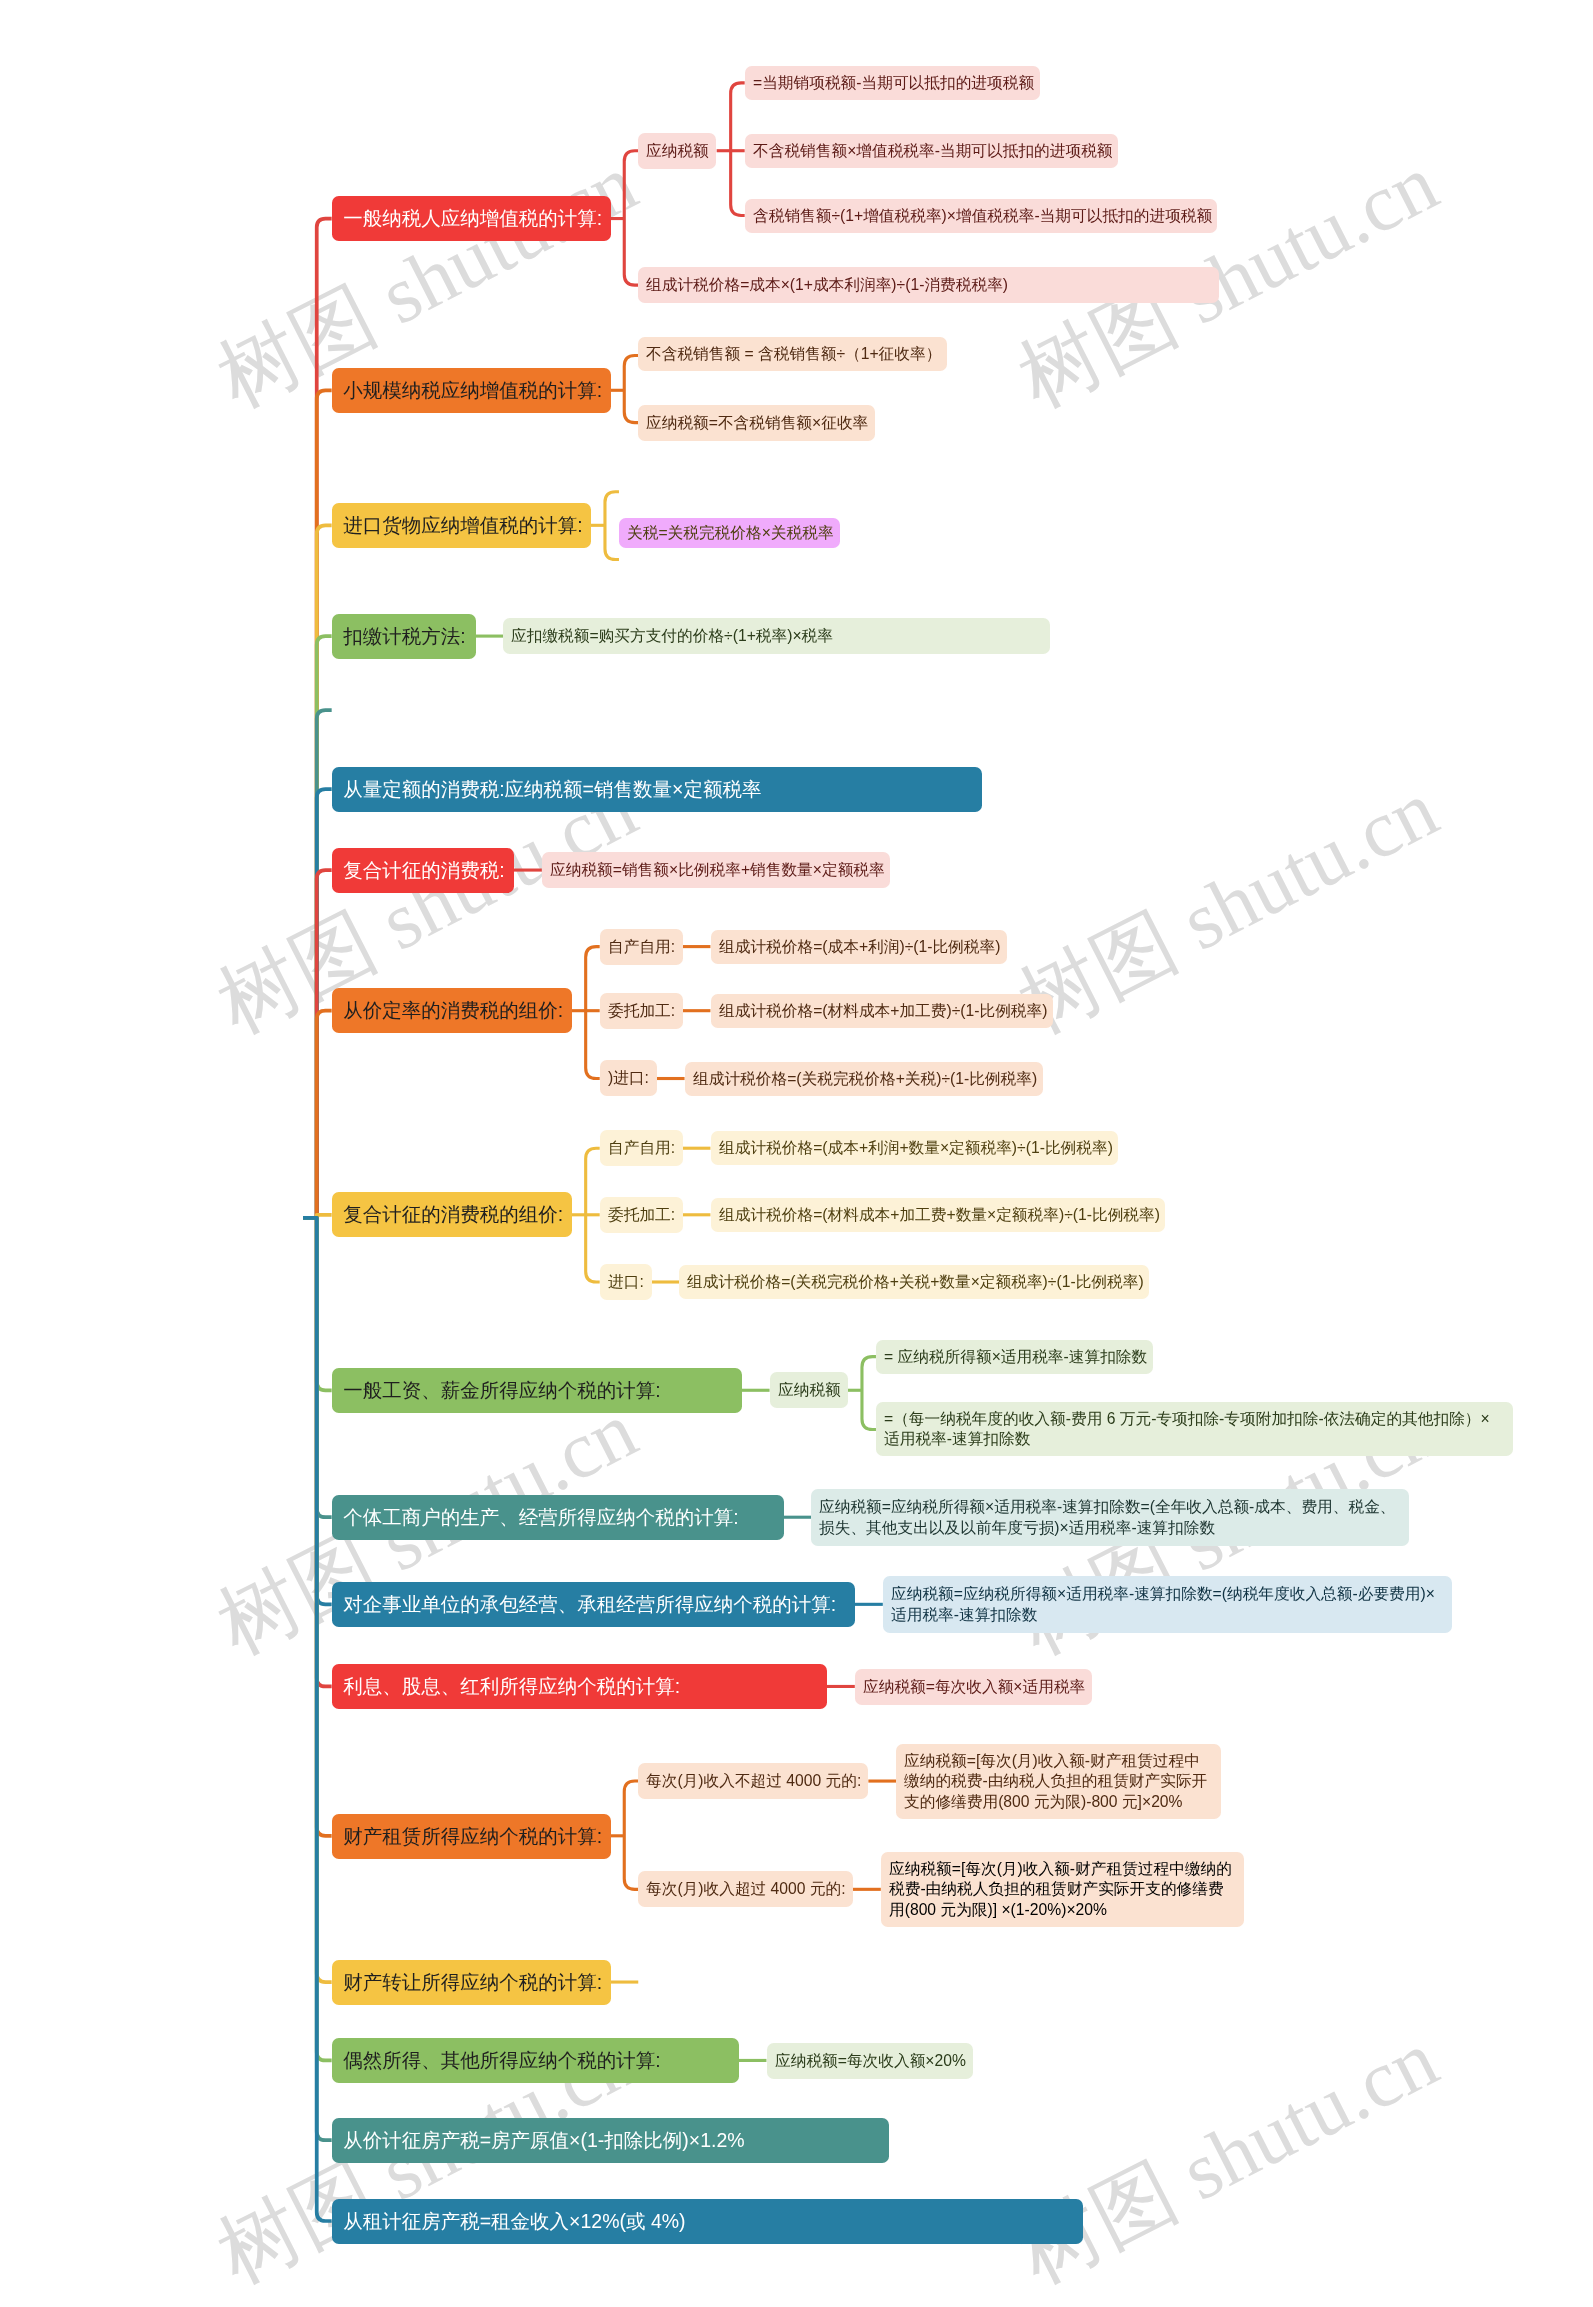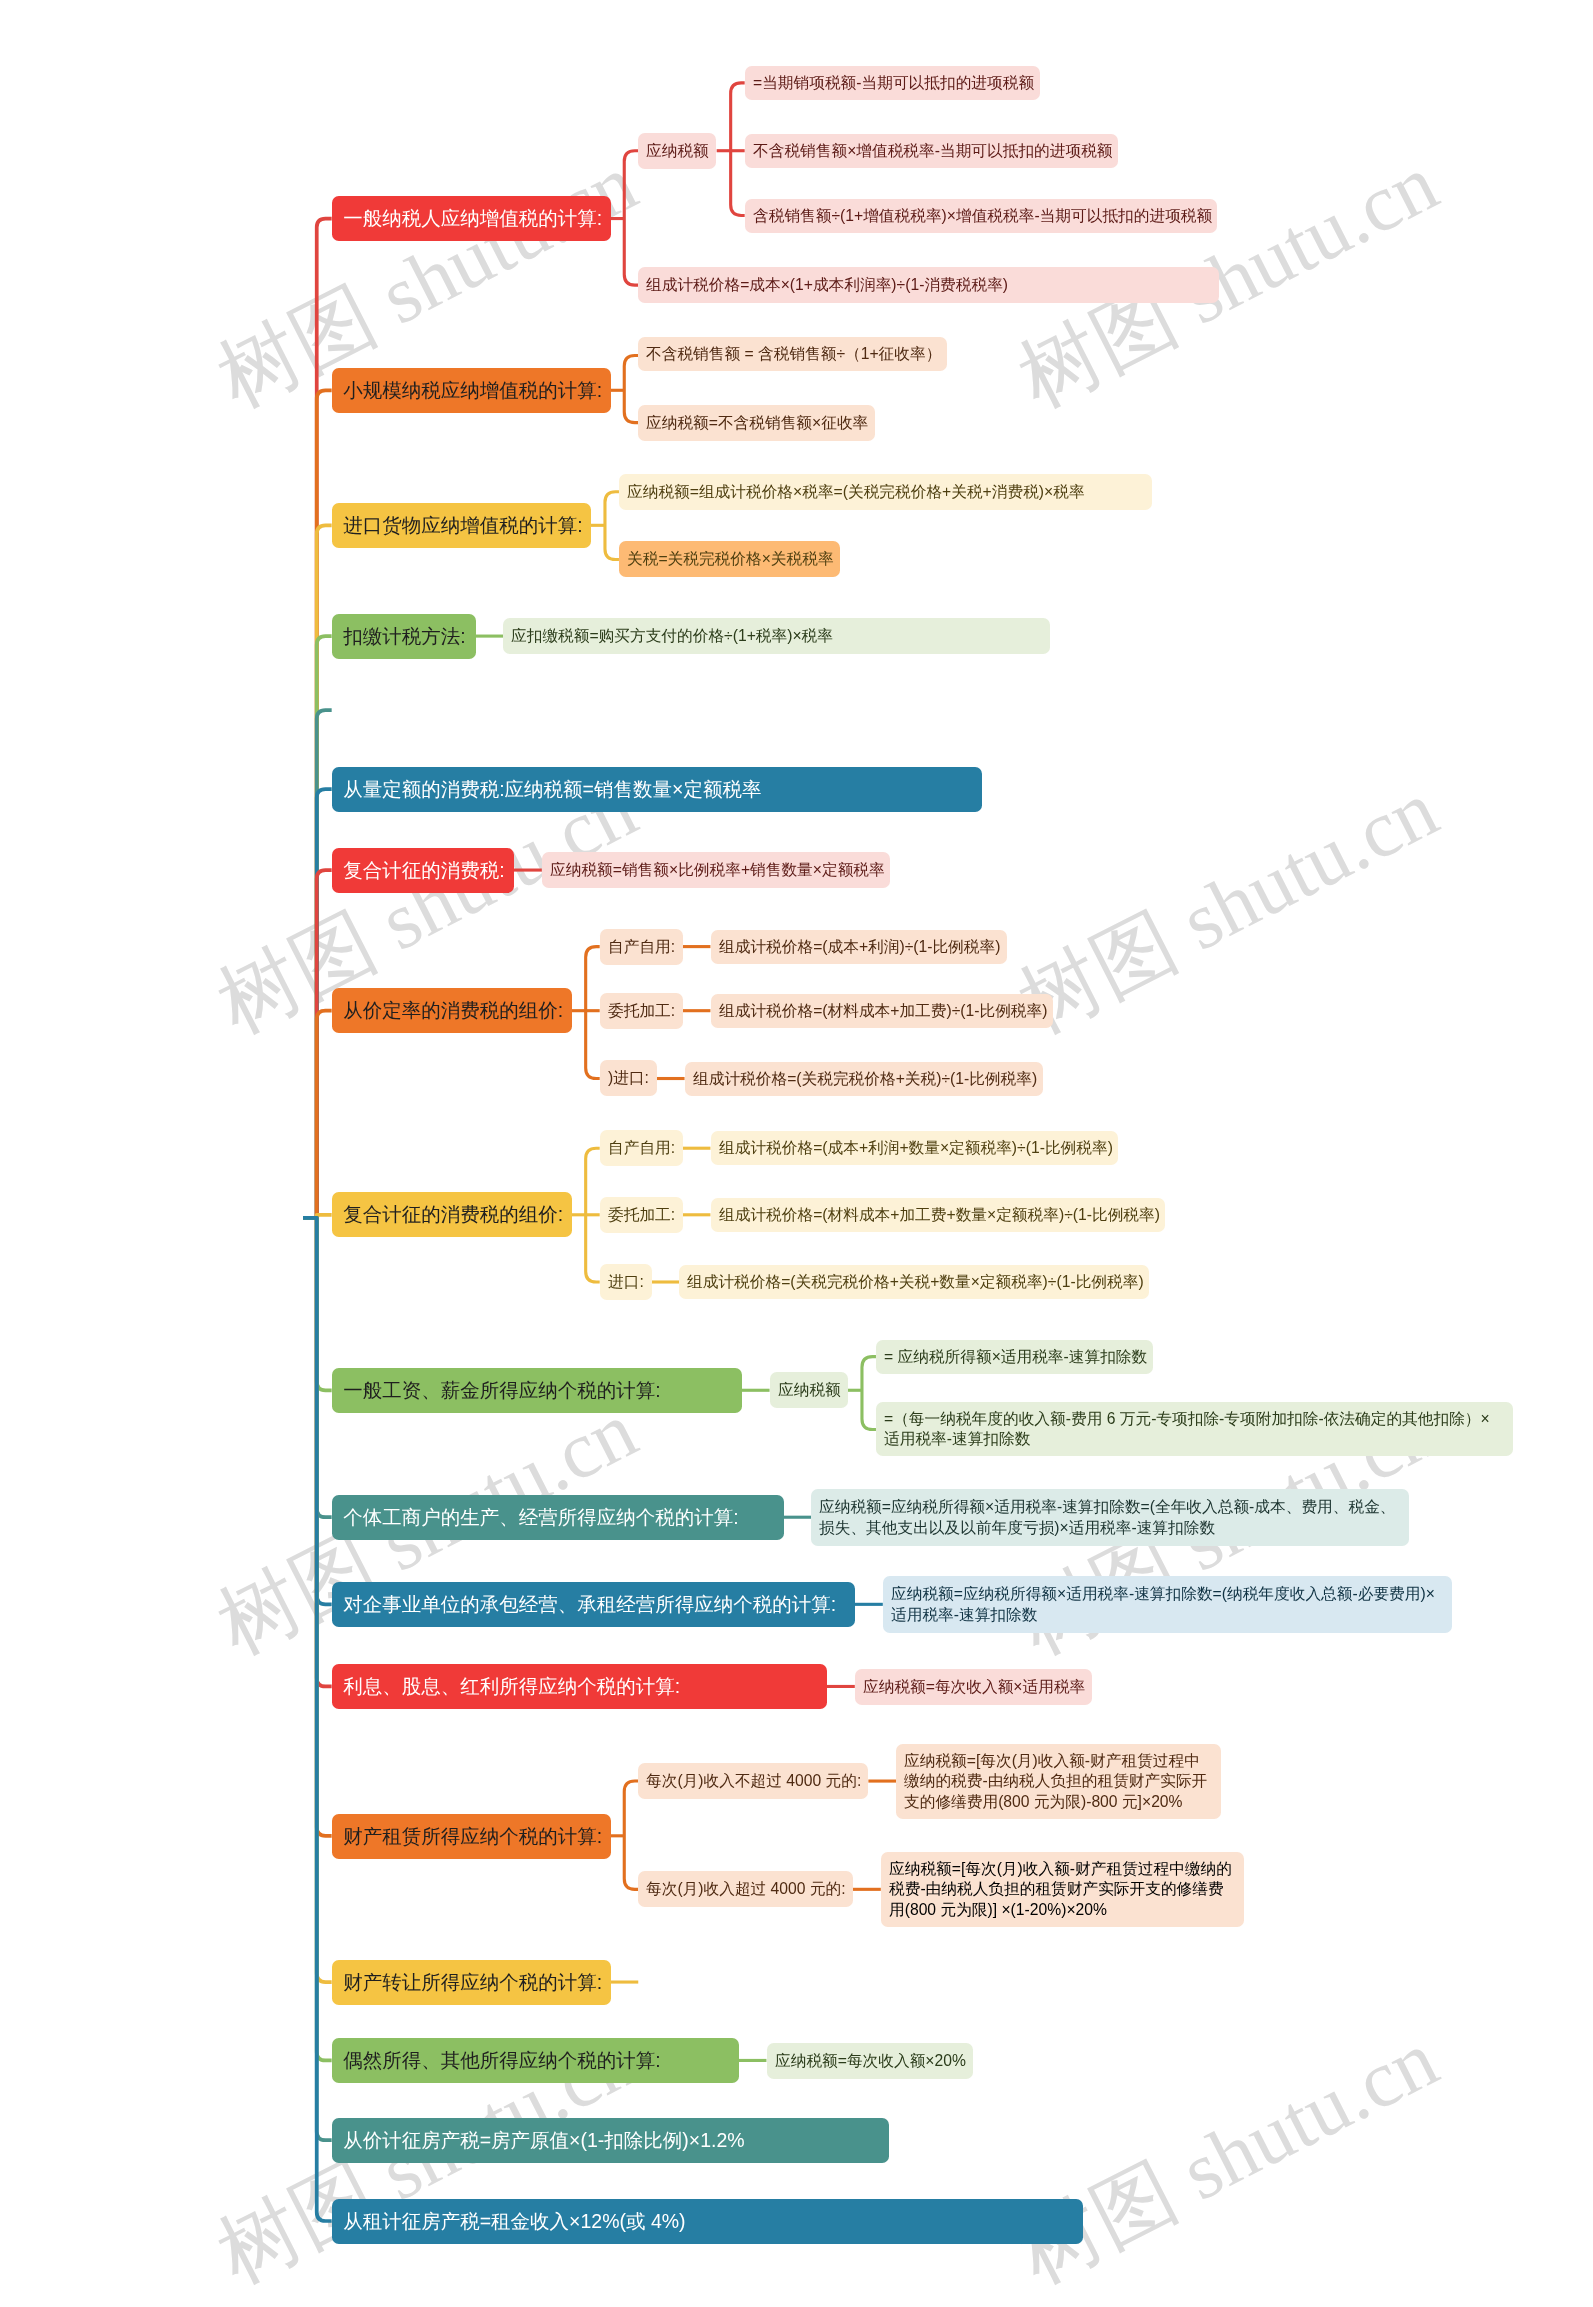"应纳税额=组成计税价格×税率=(关税完税价格+关税+消费税)×税率" div.node { html: <div> <span>应纳税额=组成计税价格×税率=(关税完税价格+关税+消费税)×税率</span> </div> -> none }
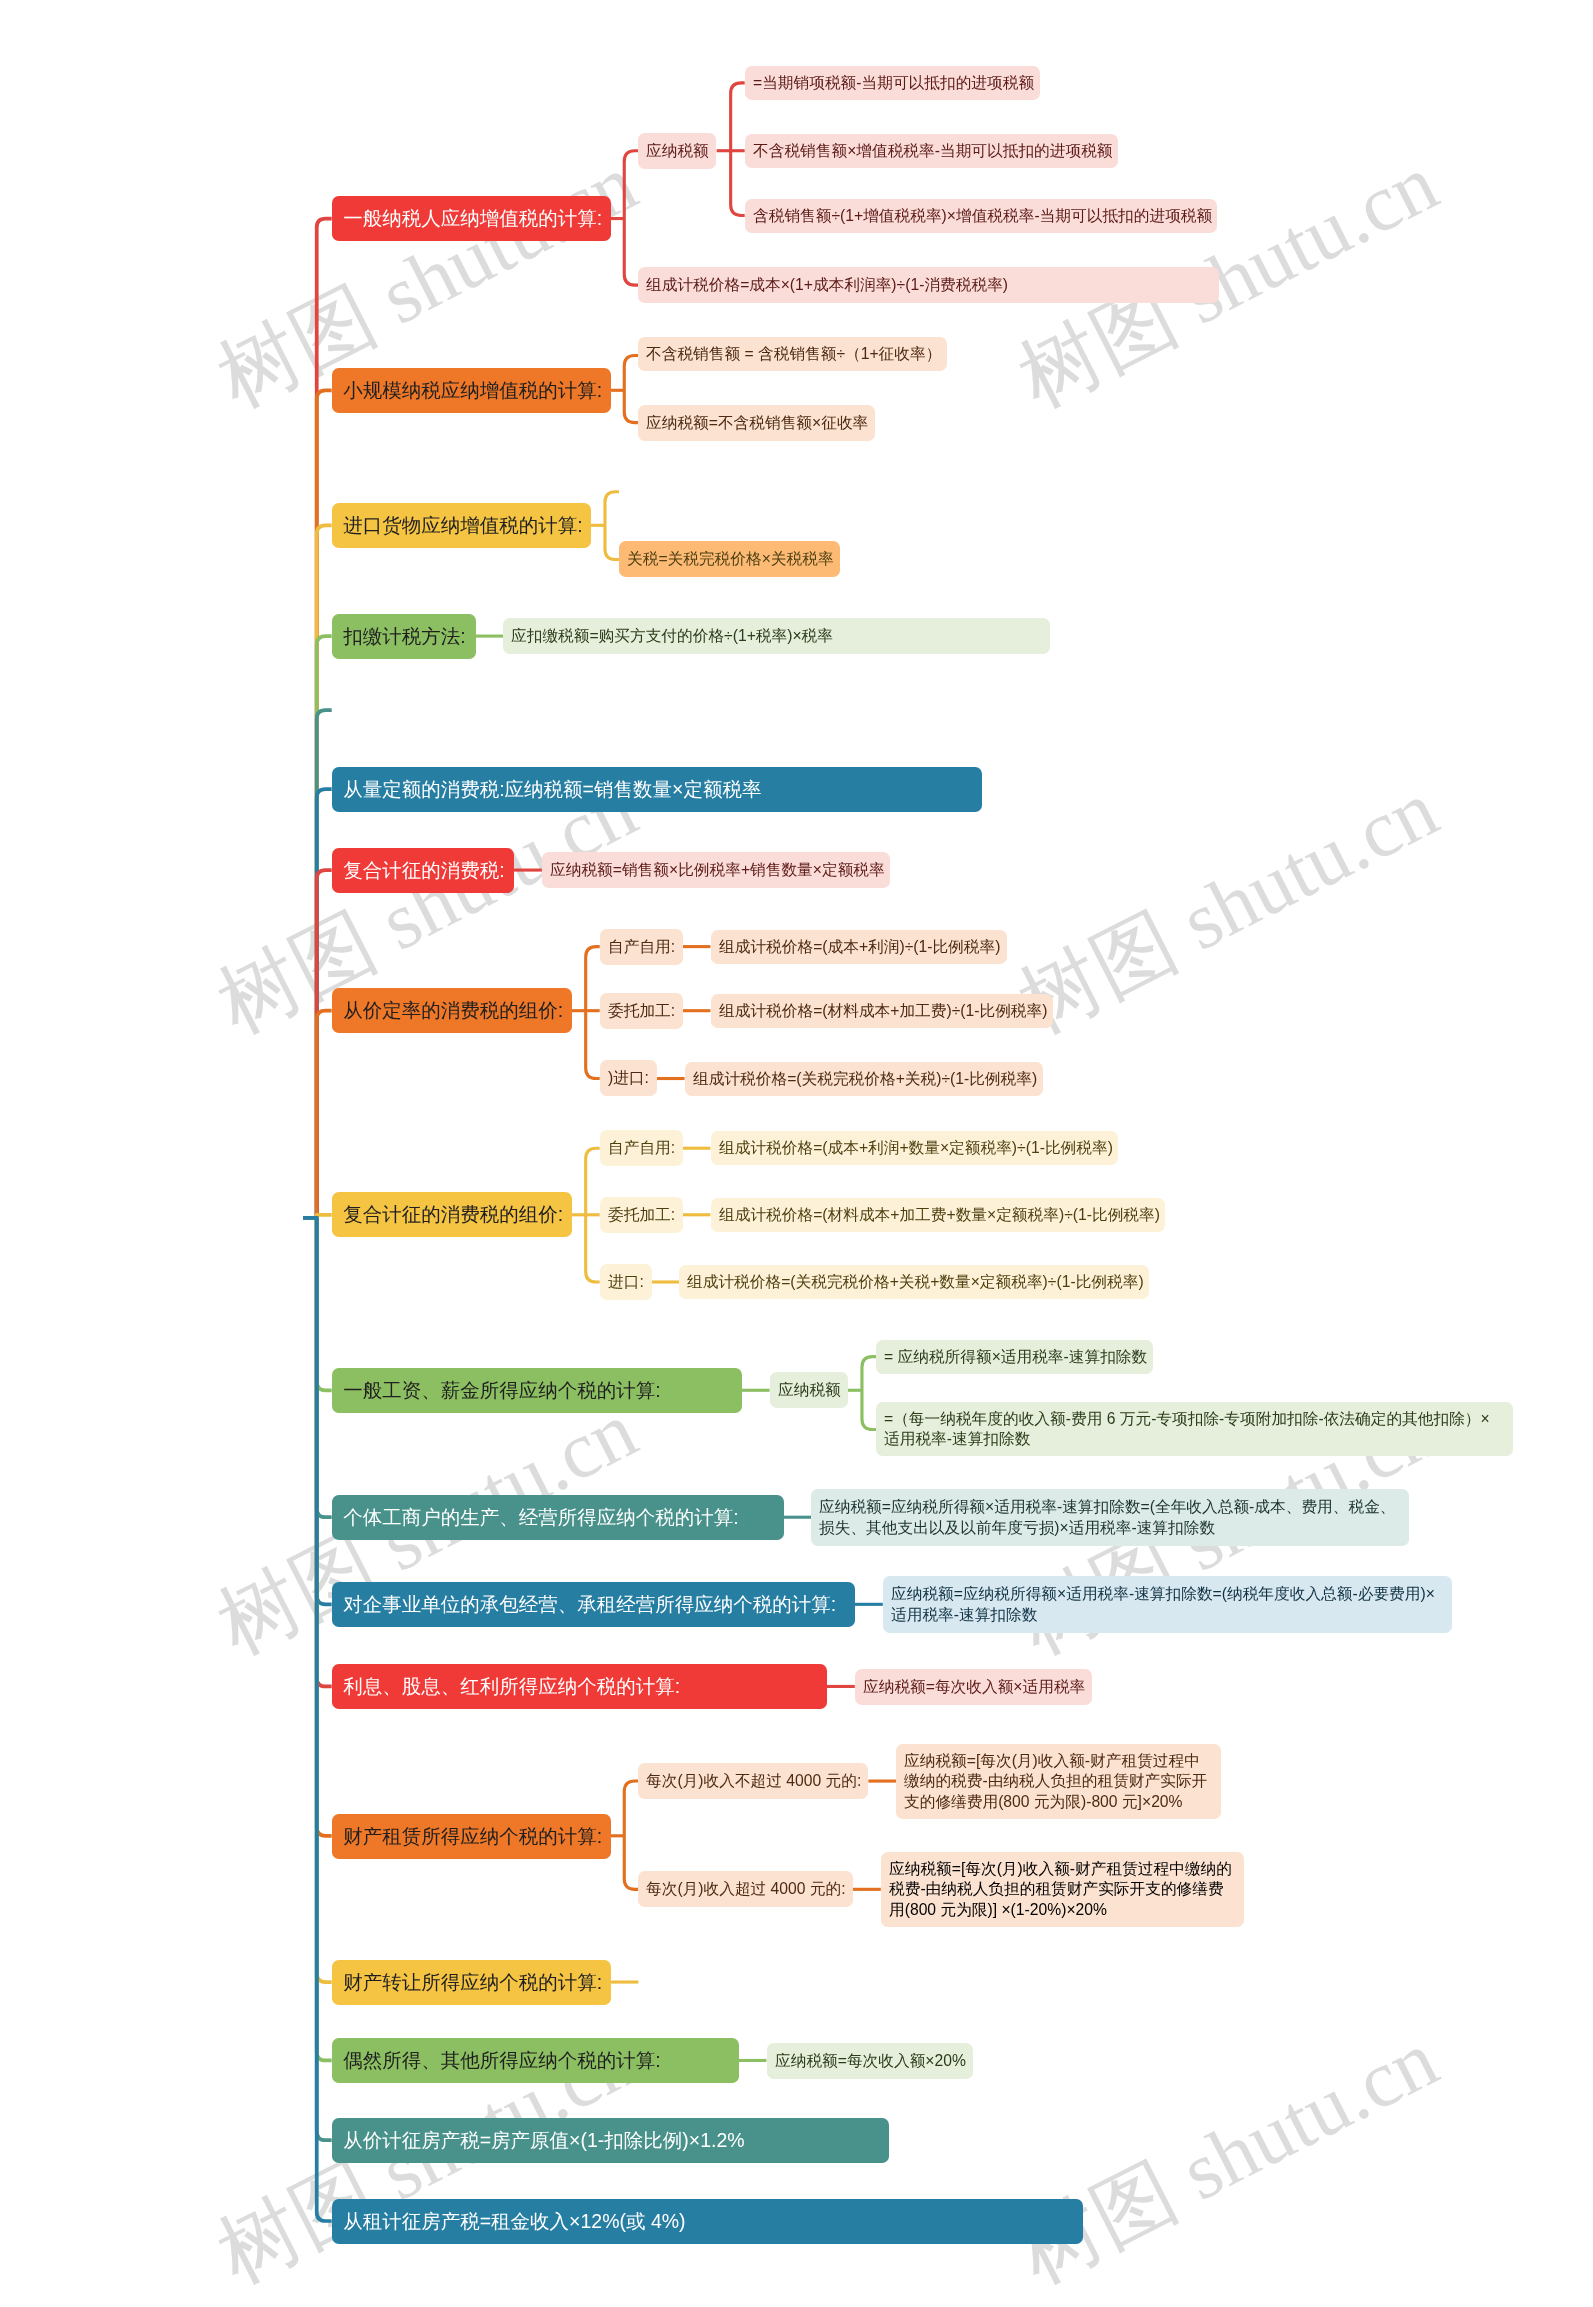"关税=关税完税价格×关税税率" div.node { background: #fdba74 -> #f0abfc; height: 36px -> 30px; top: 541px -> 518px }
